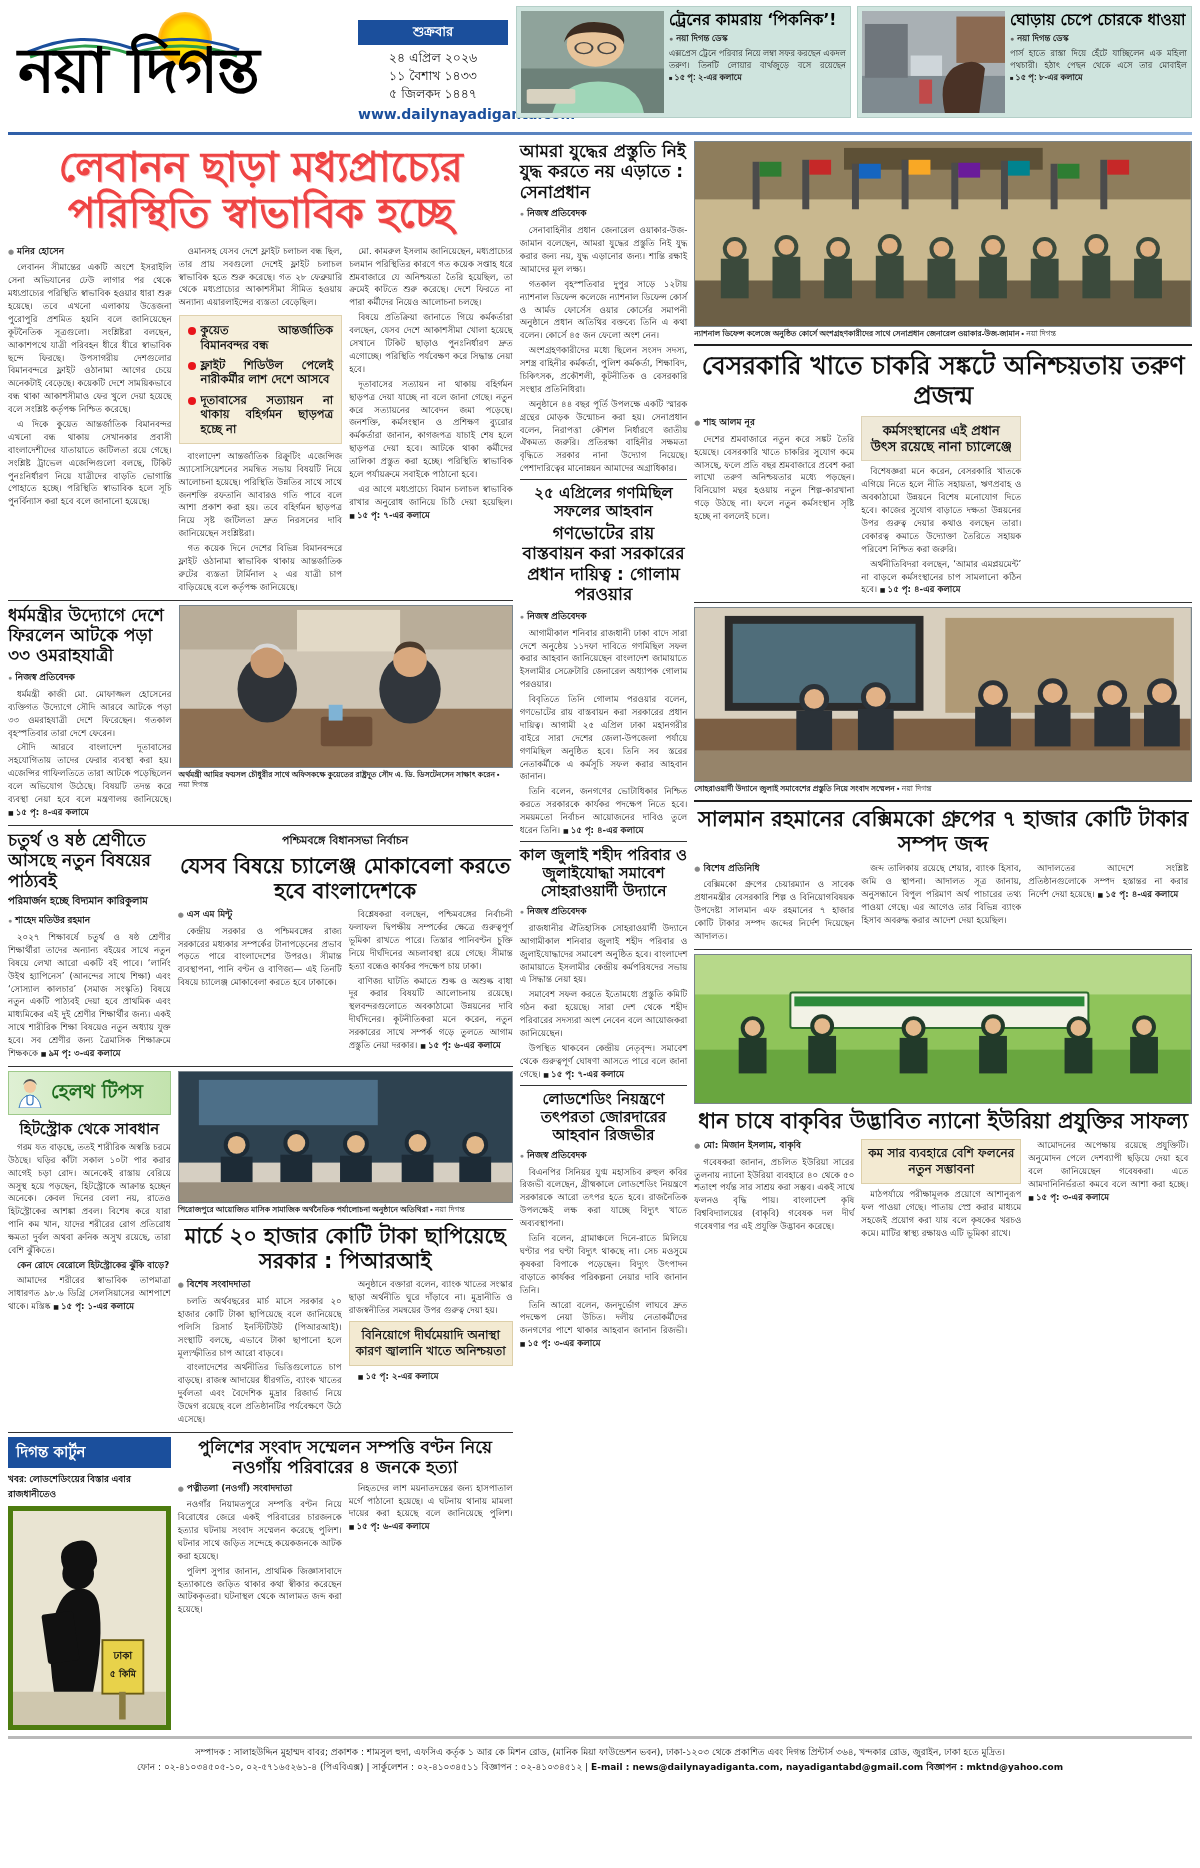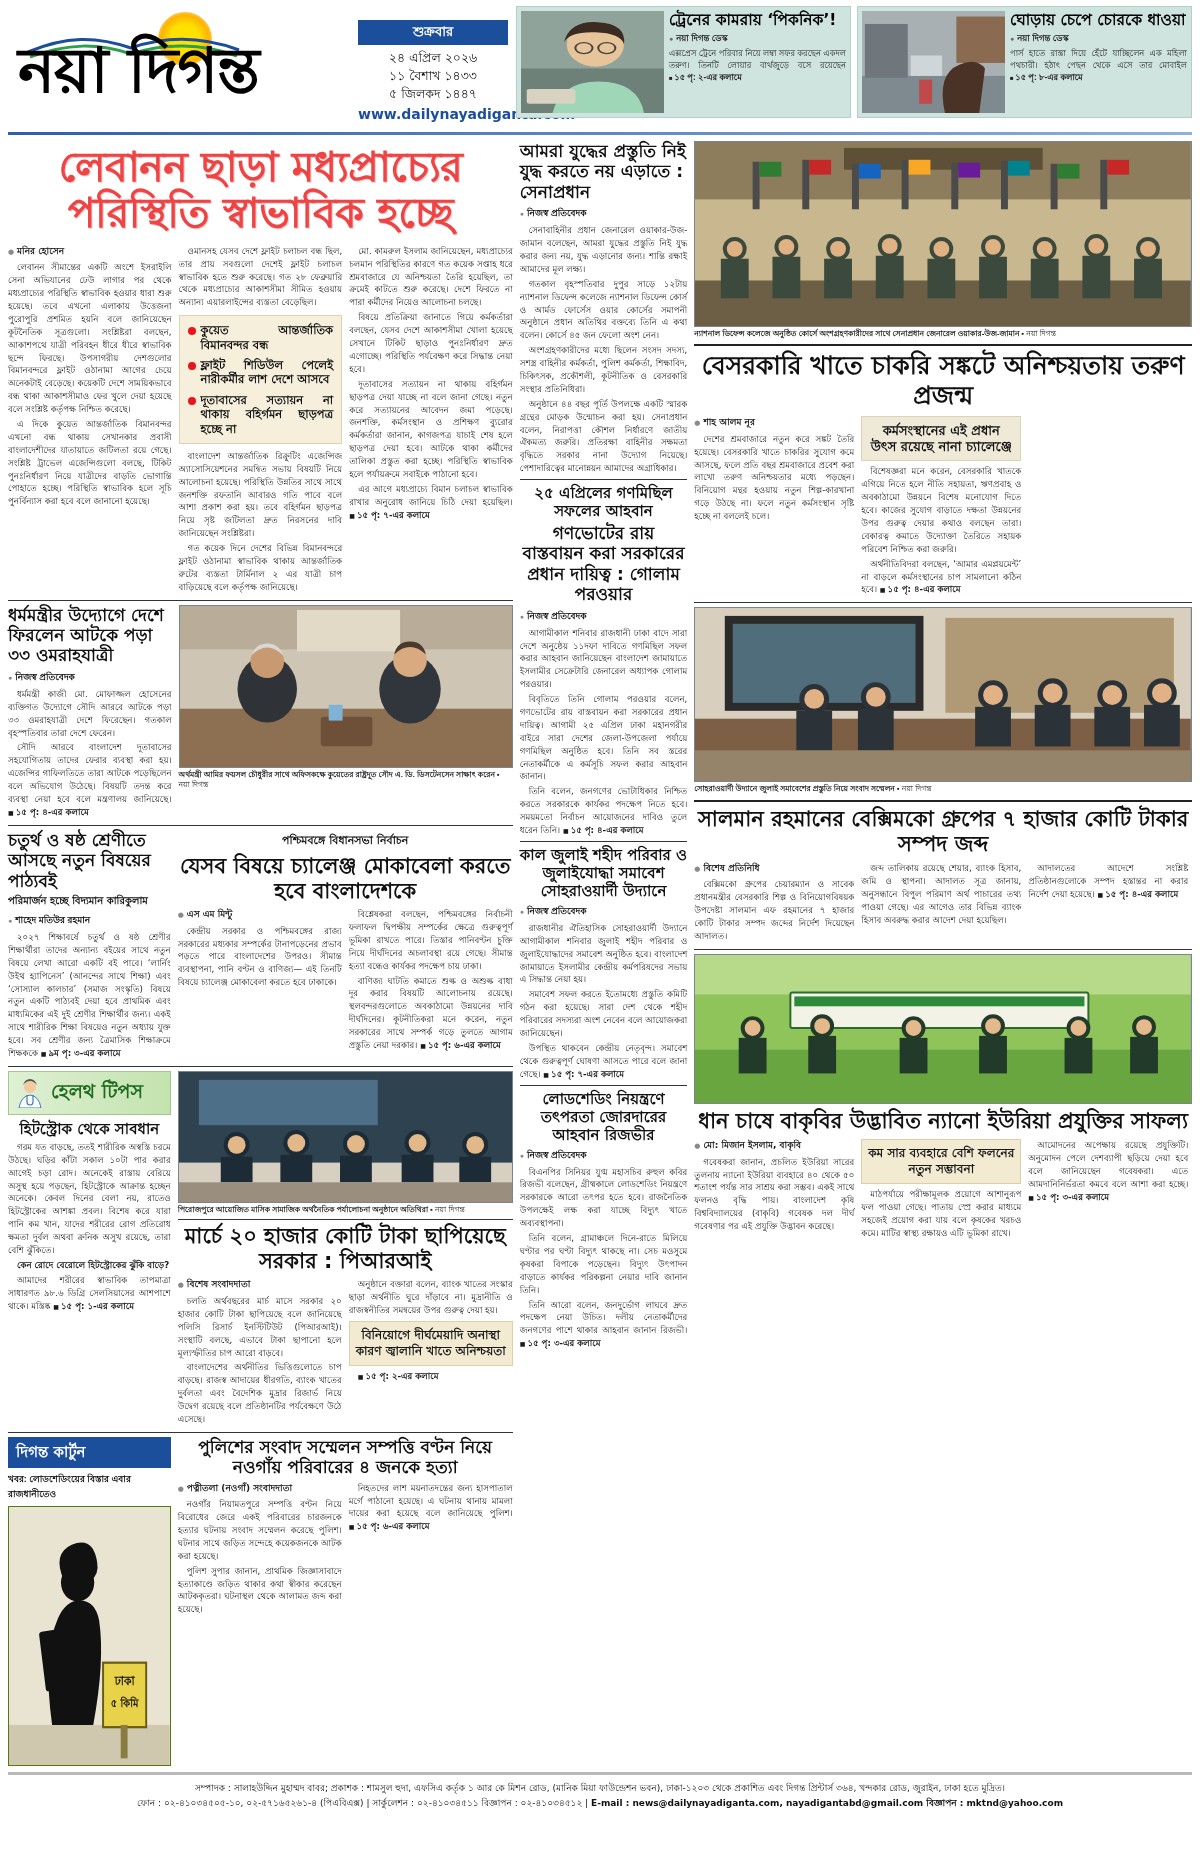"ঢাকা" .cartoon-stage { border: 1px solid #4d7c0f -> 5px solid #4d7c0f; height: 260px -> 224px }
